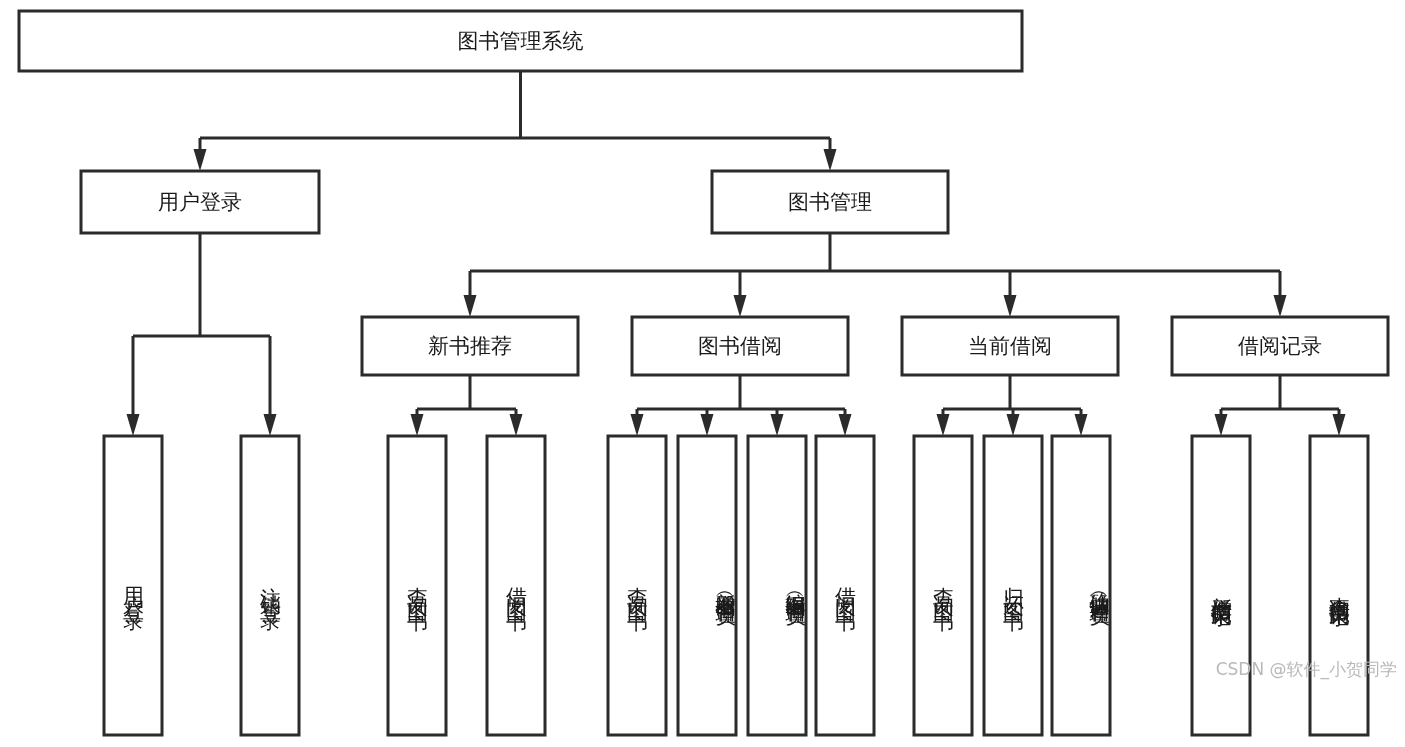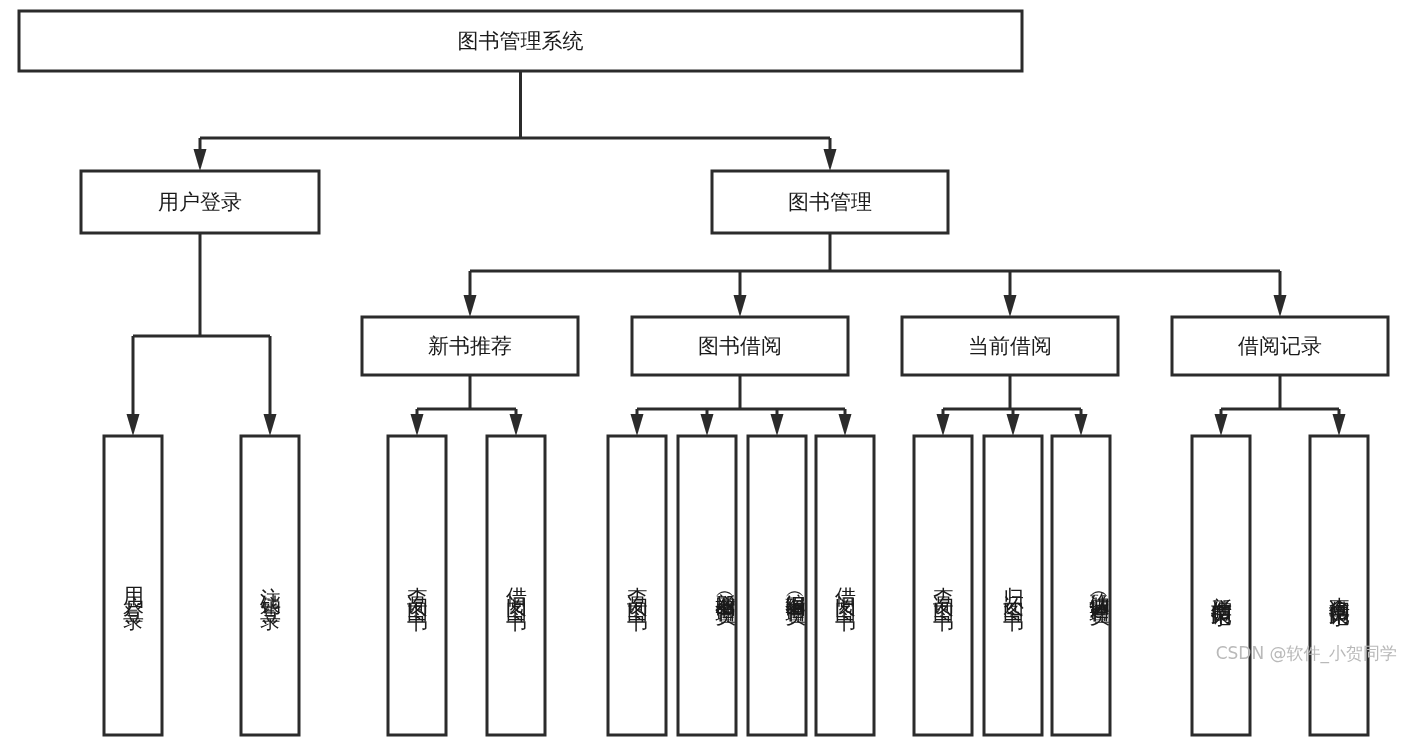"CSDN @软件_小贺同学" .watermark { bottom: 20px -> 4px }
